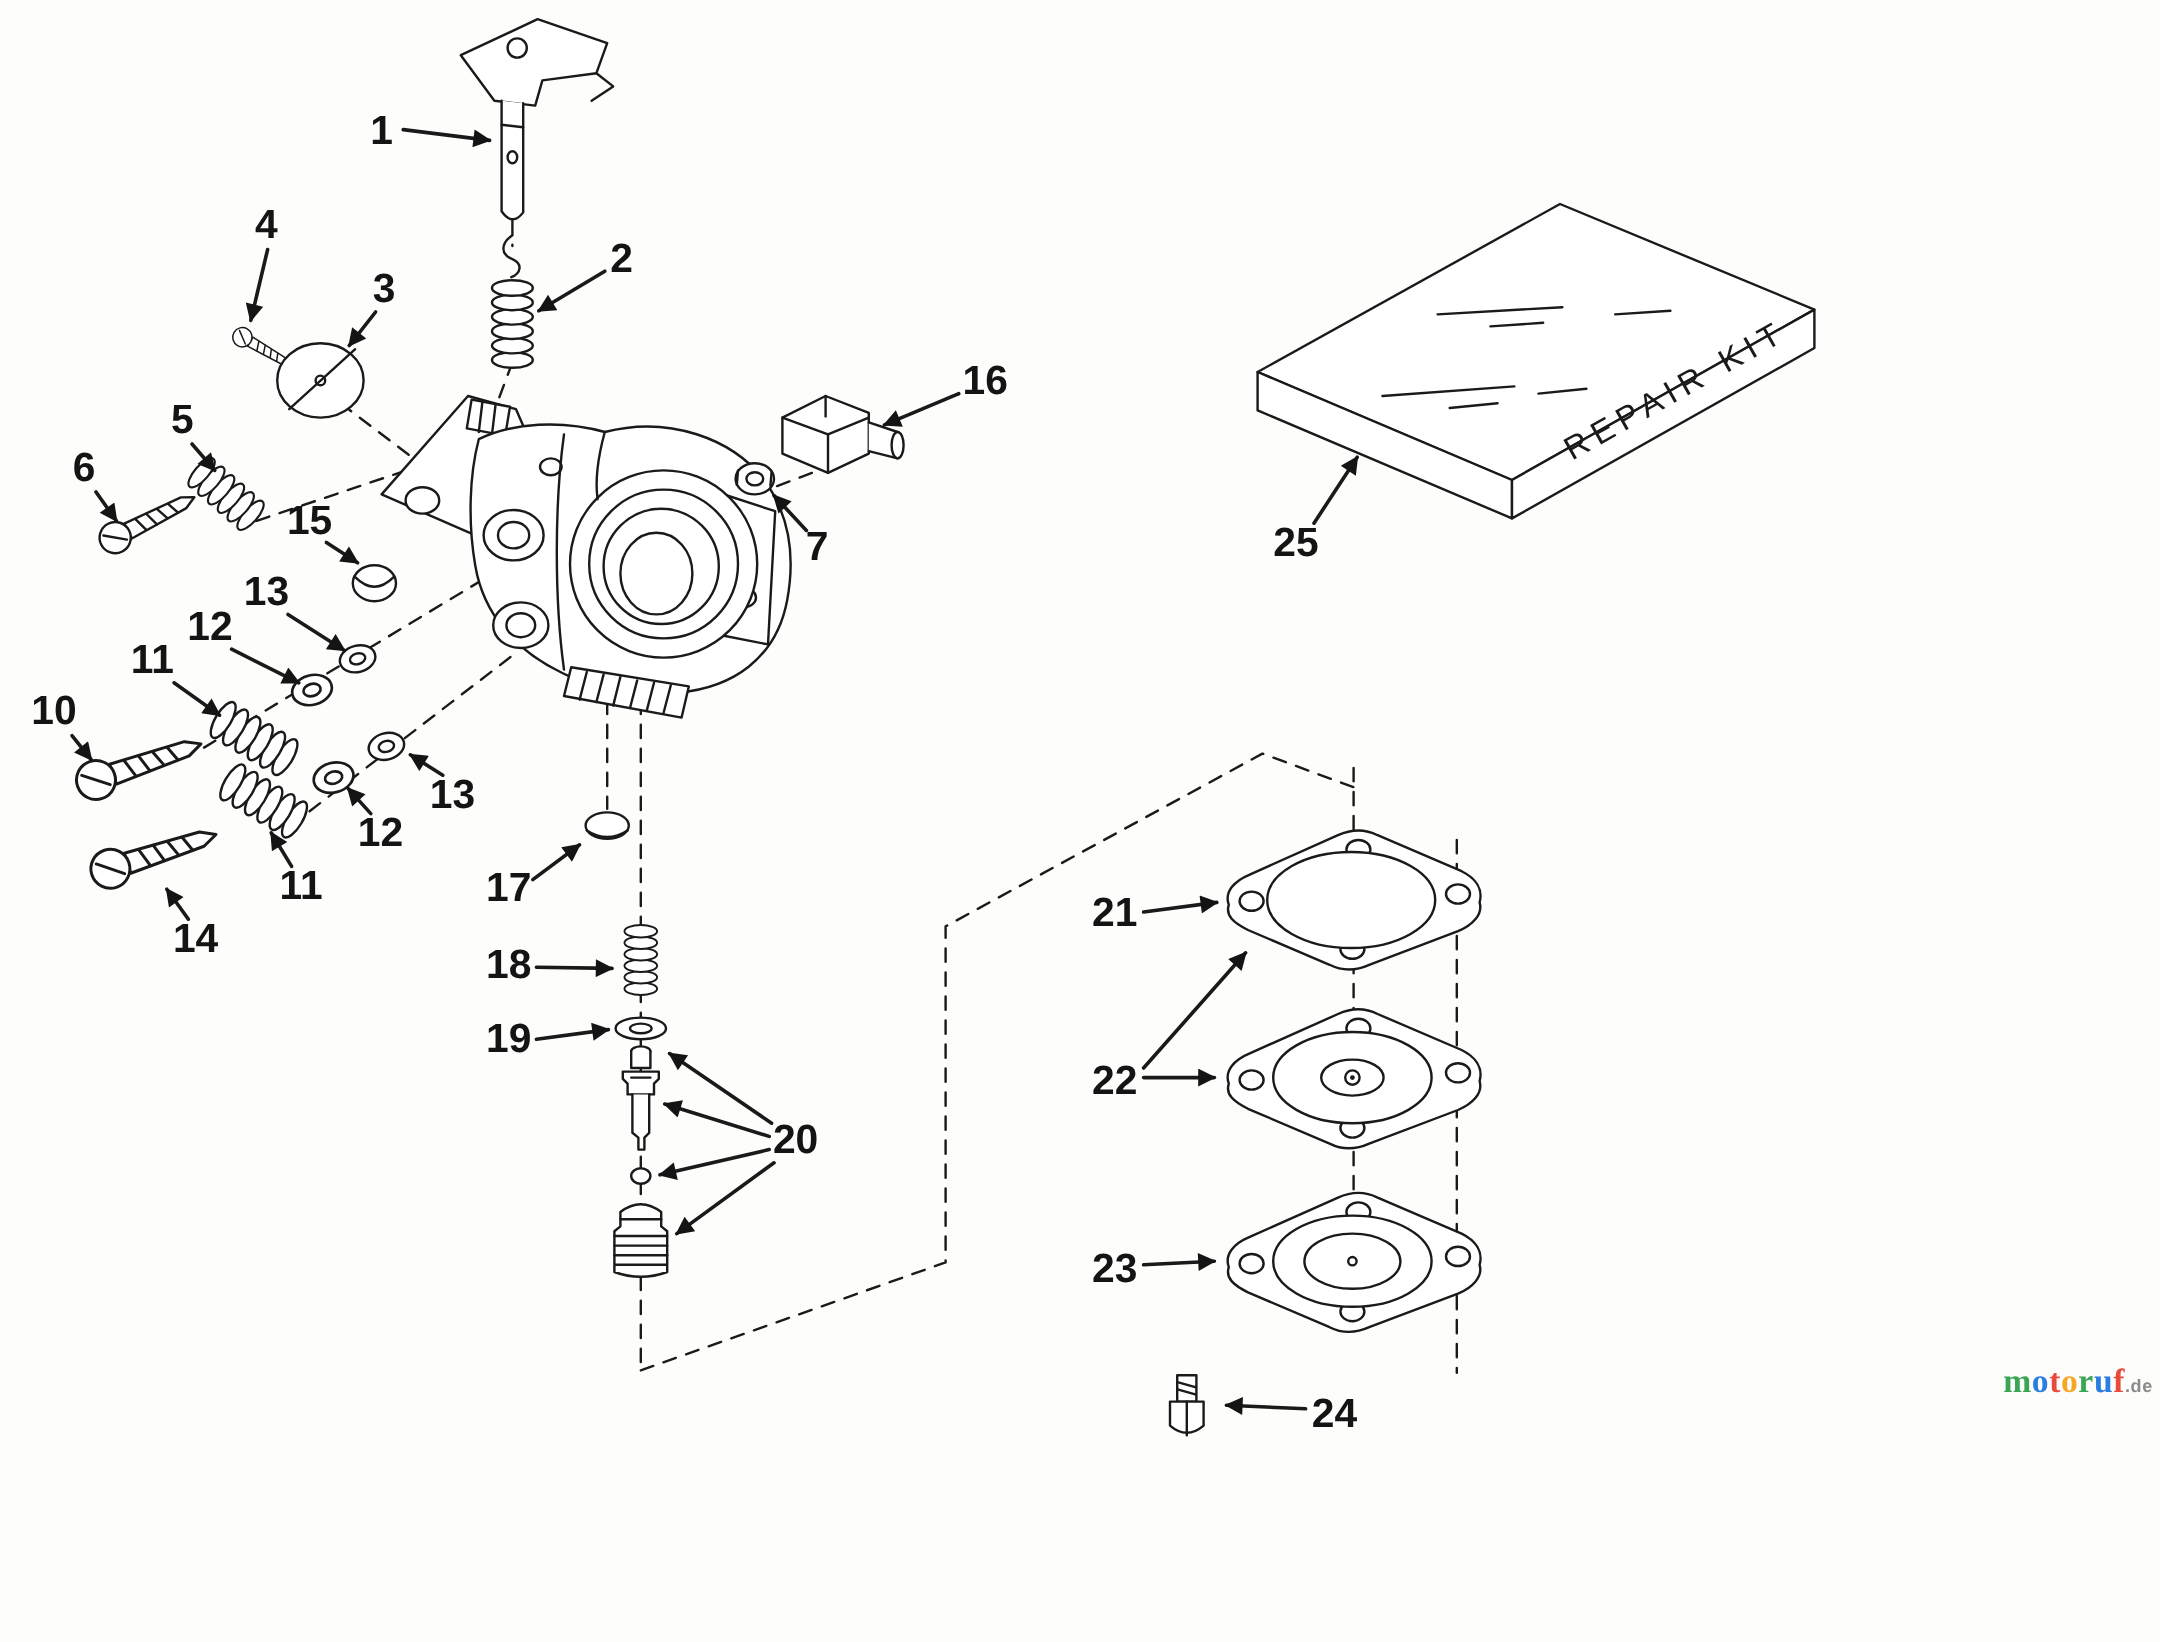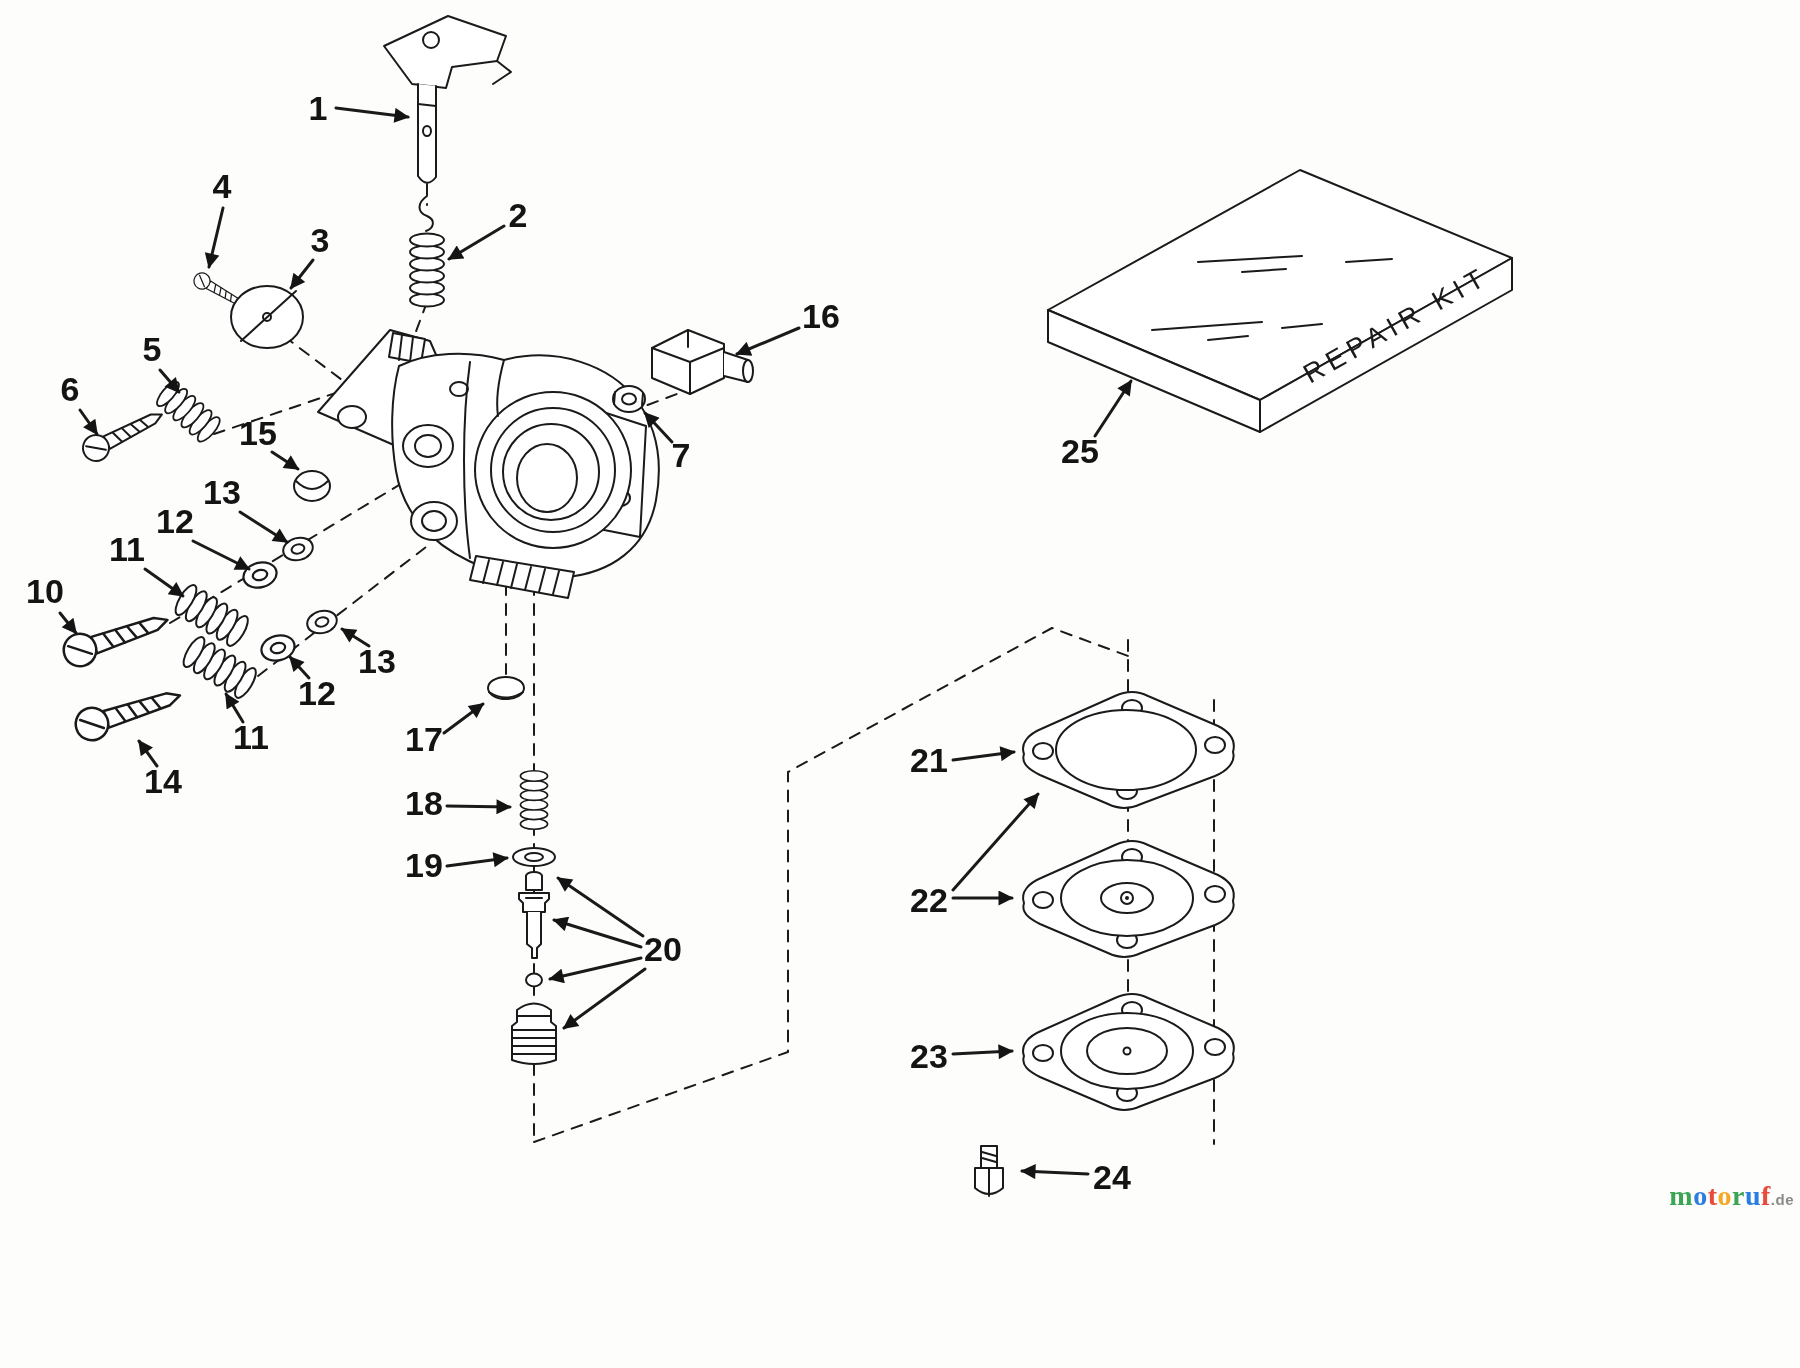"motoruf.de" .watermark { top: 1182px -> 1138px }
